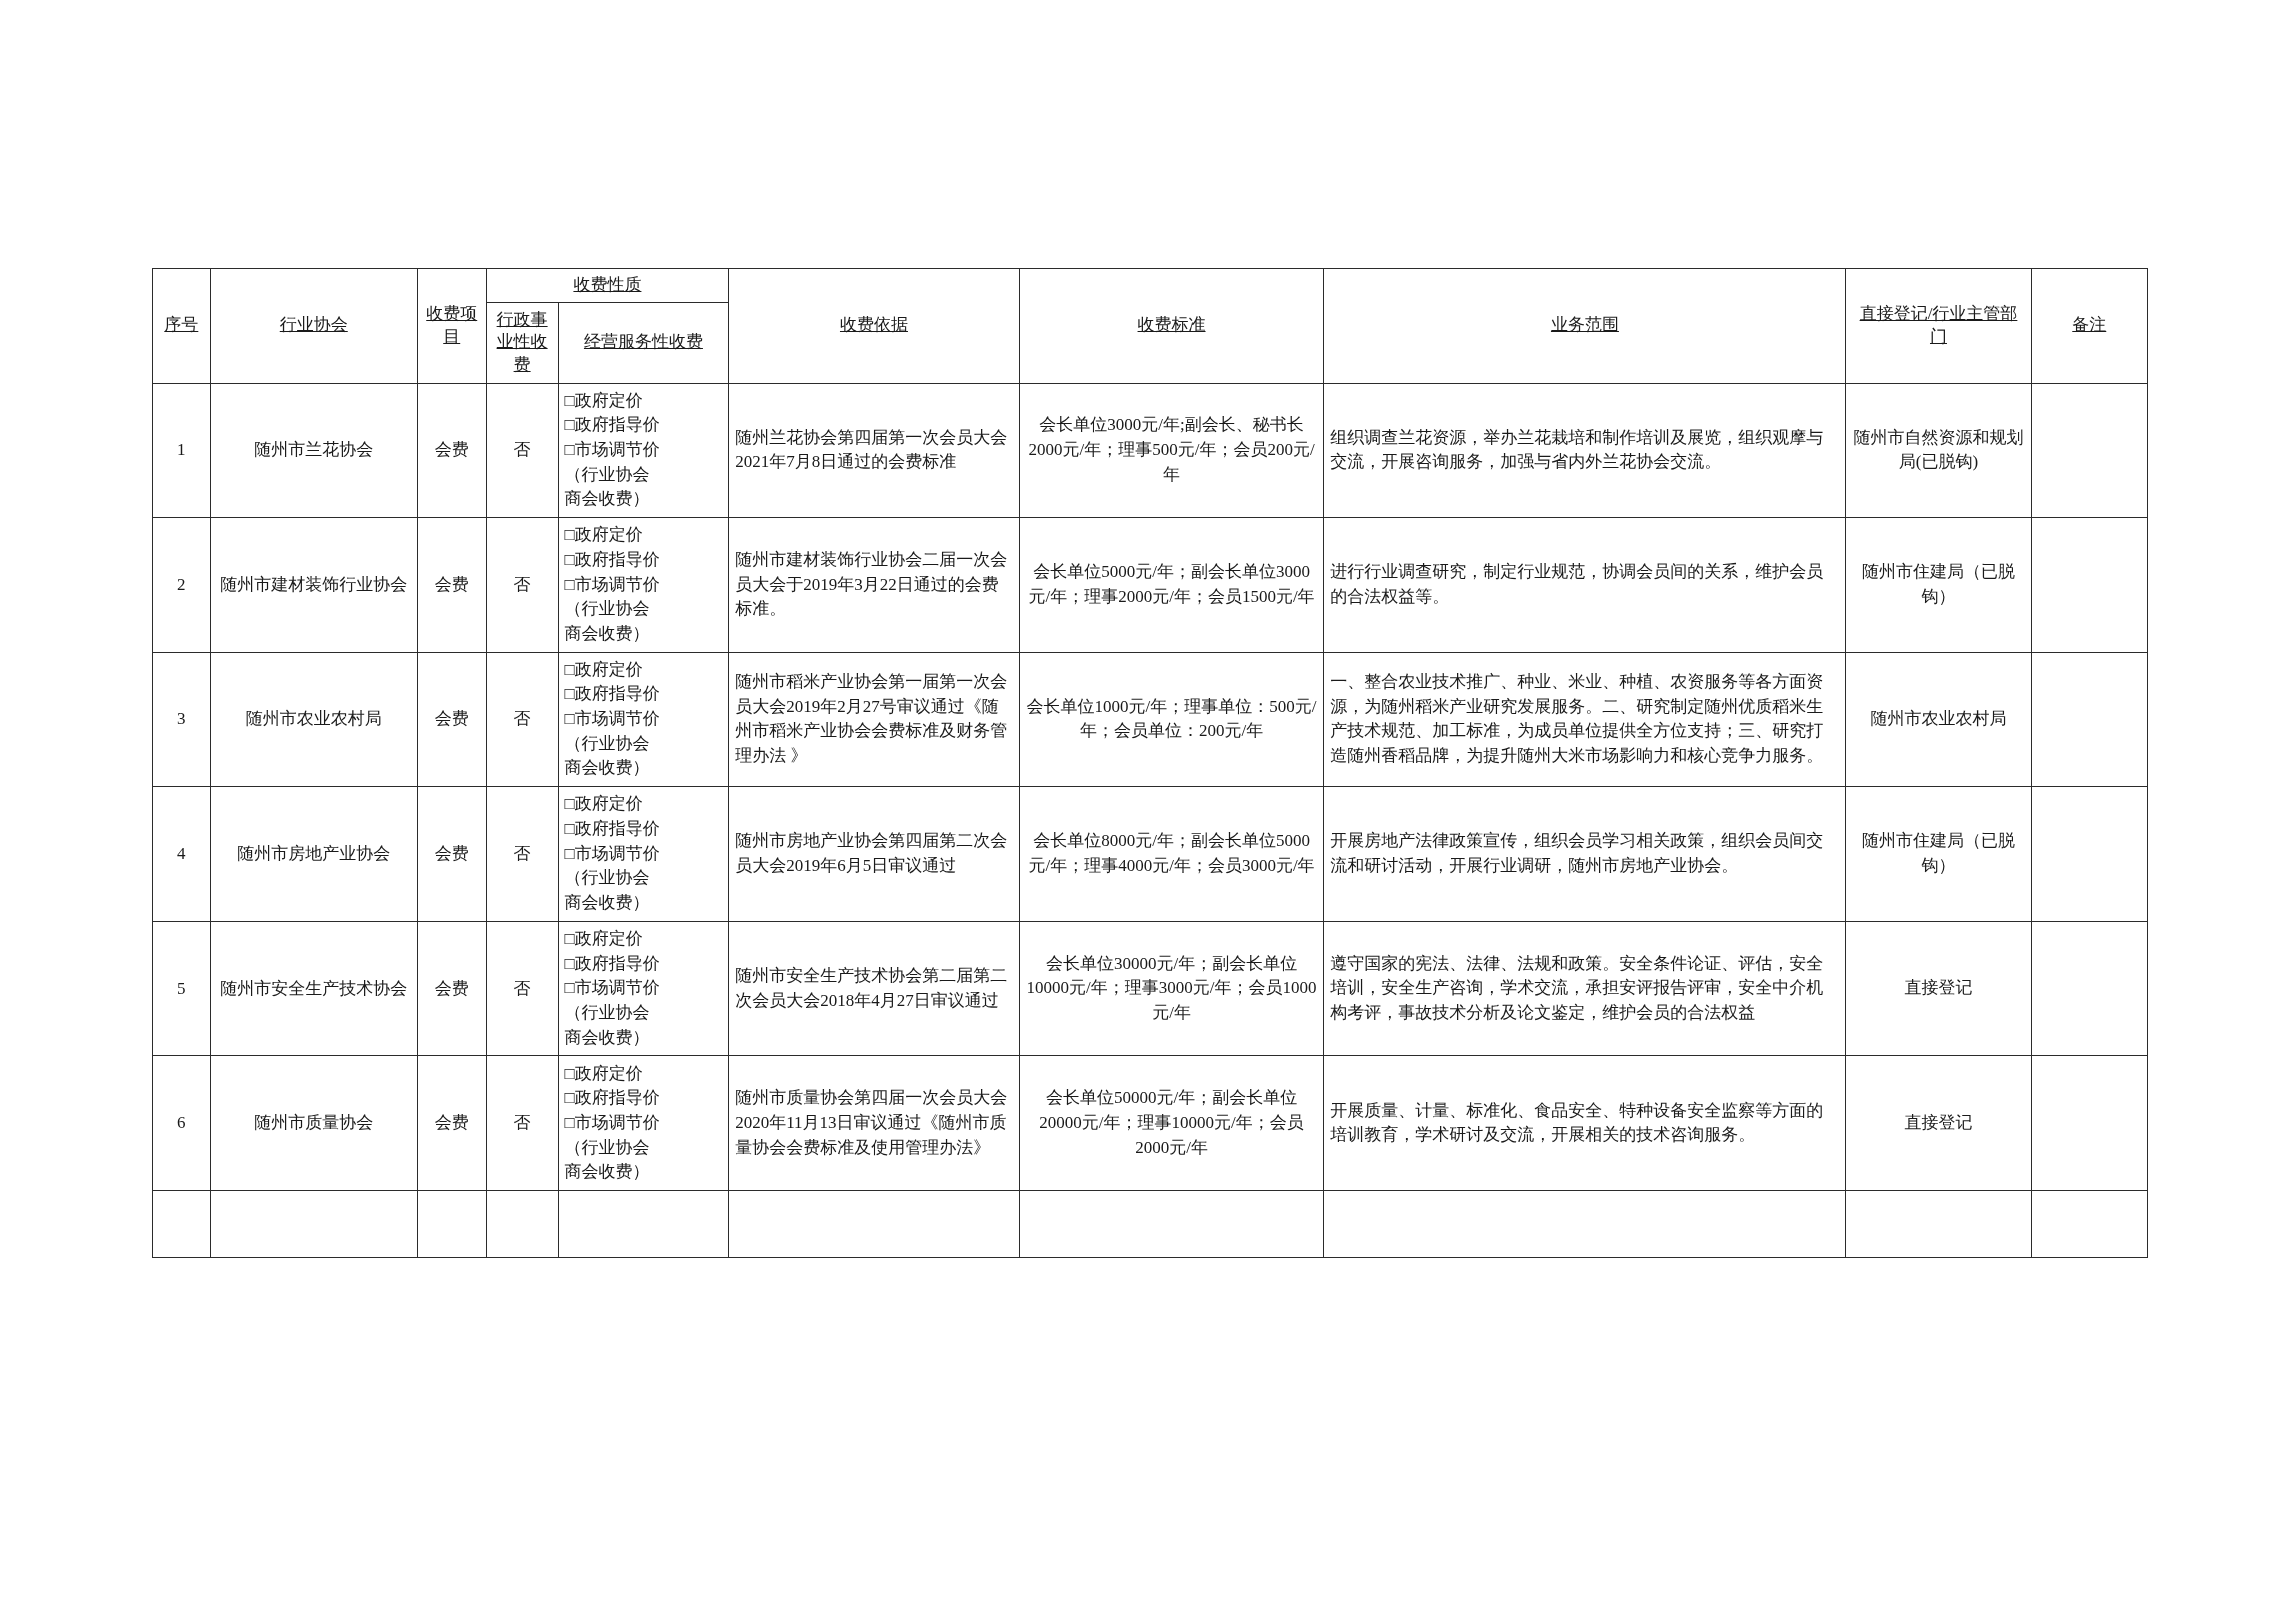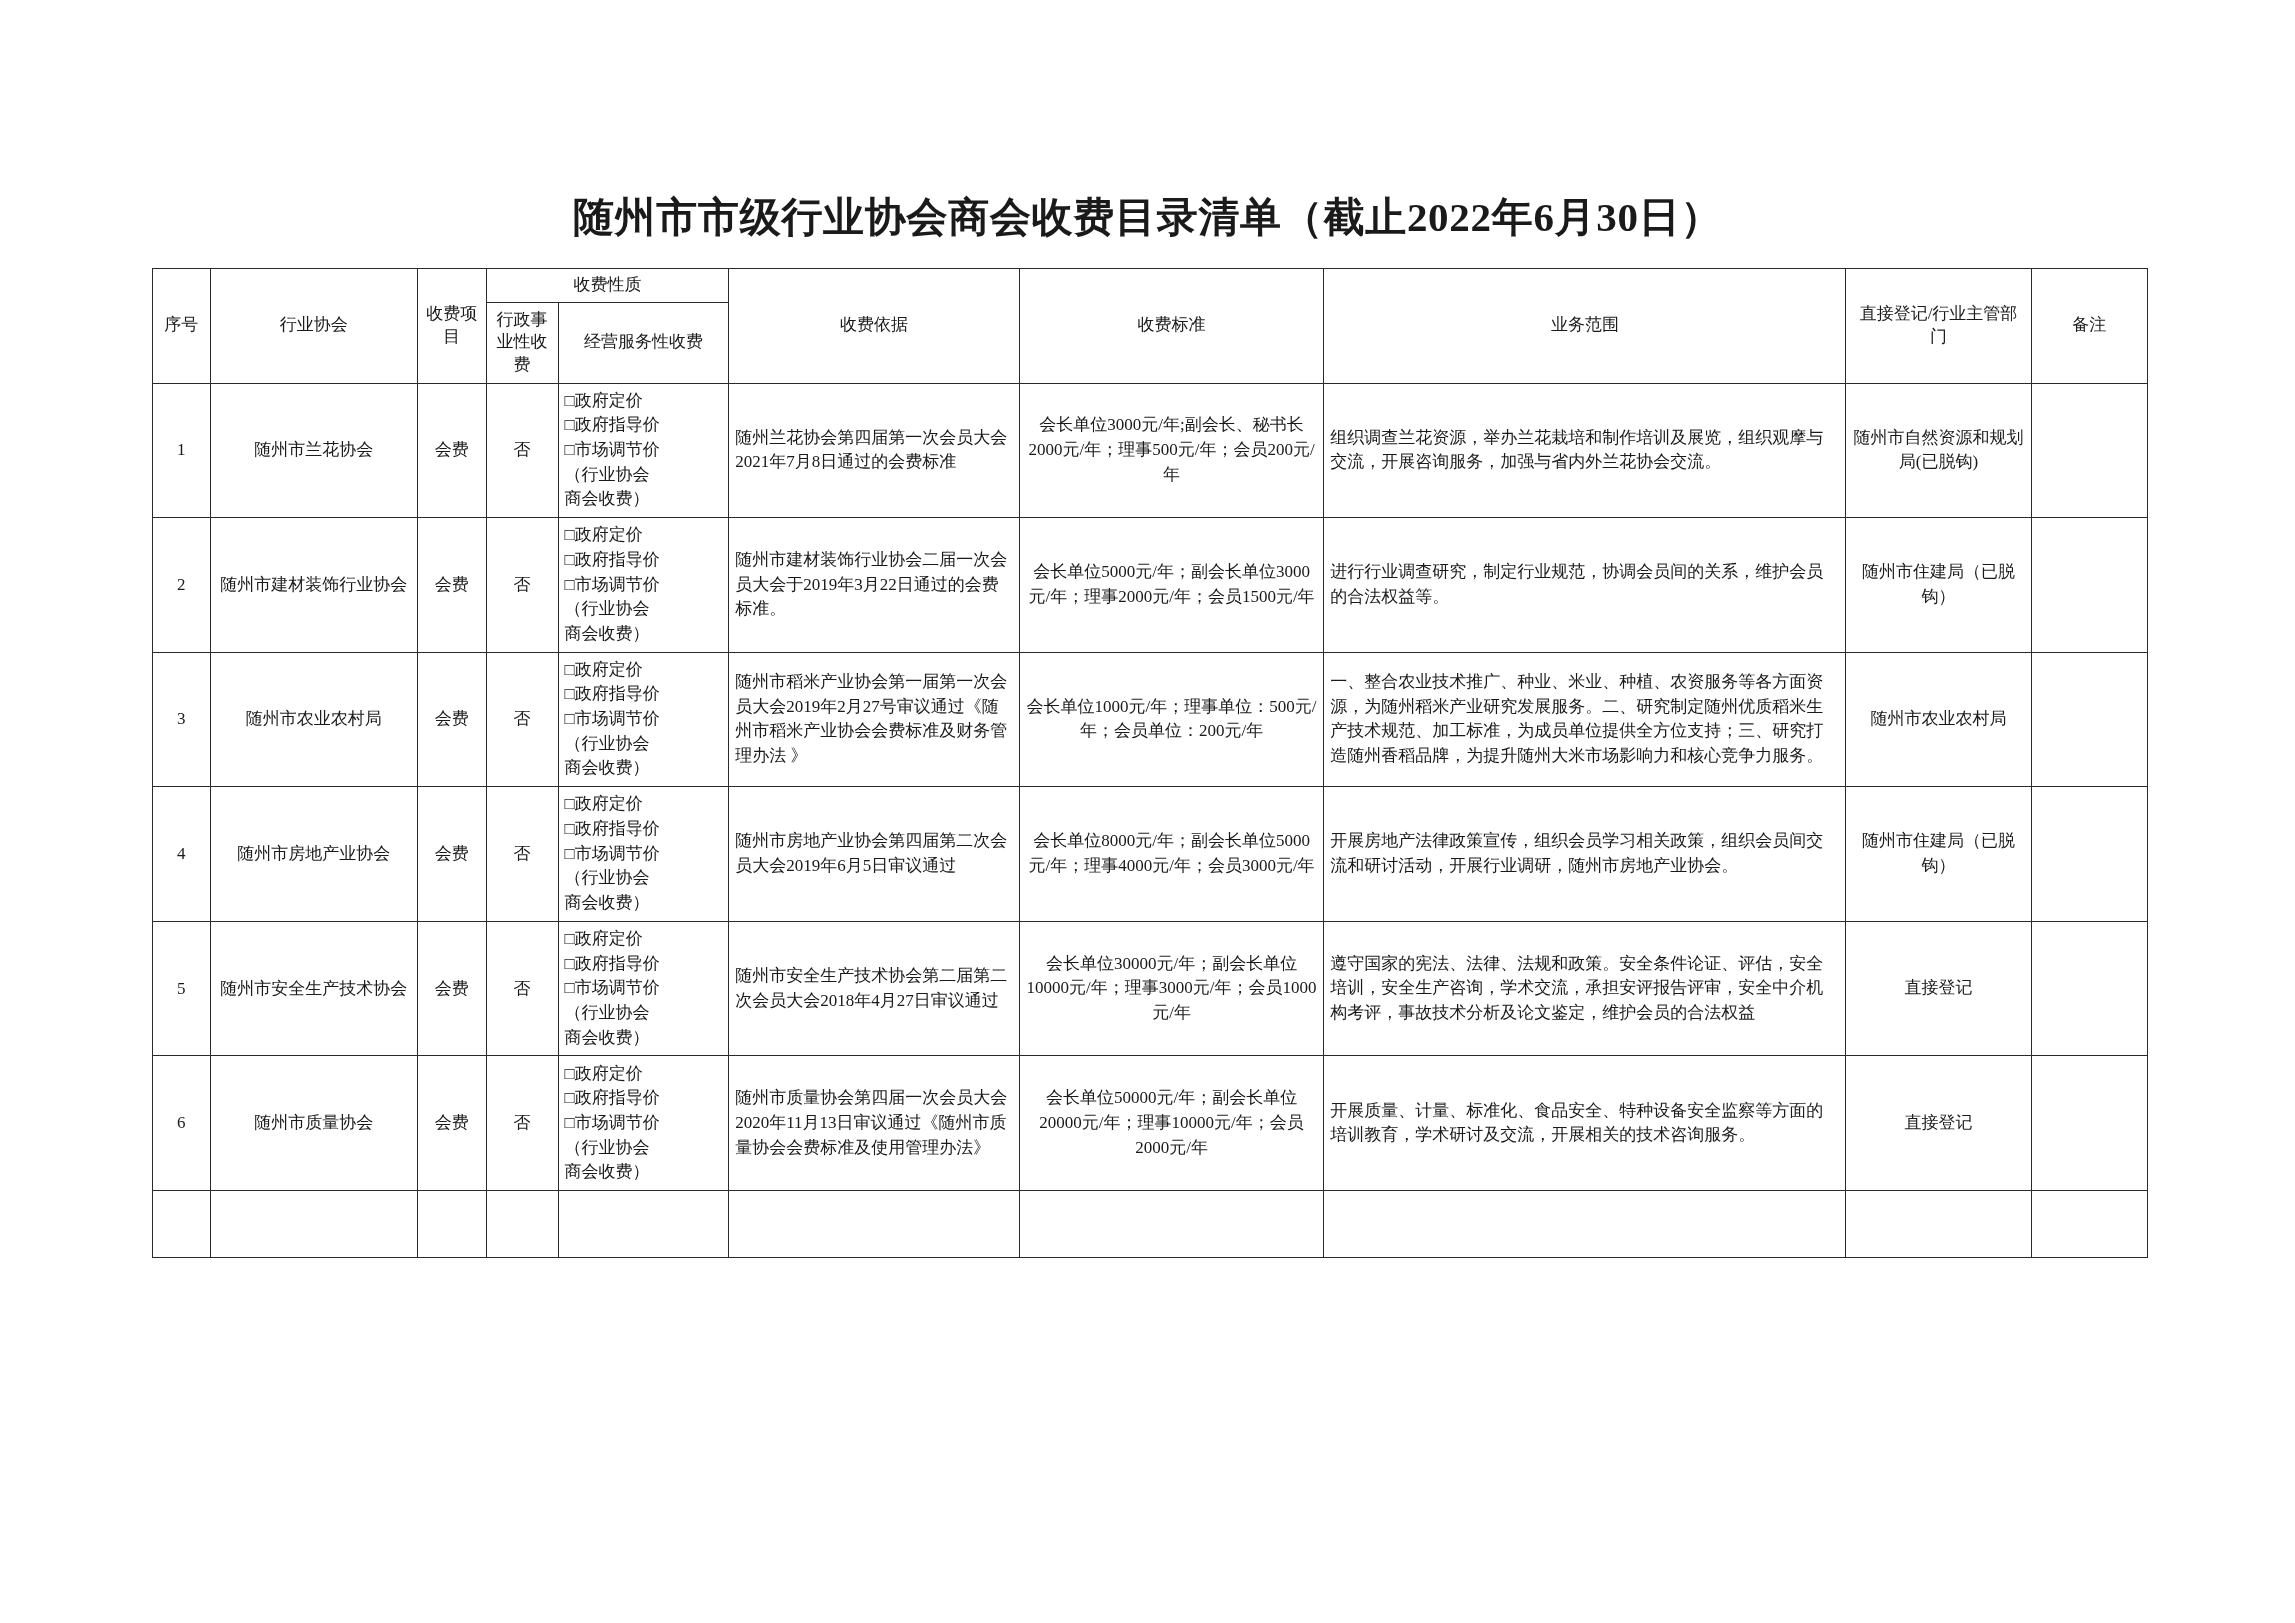"随州市市级行业协会商会收费目录清单（截止2022年6月30日）" div.doc-title { html: <div>随州市市级行业协会商会收费目录清单（截止2022年6月30日）</div> -> none }
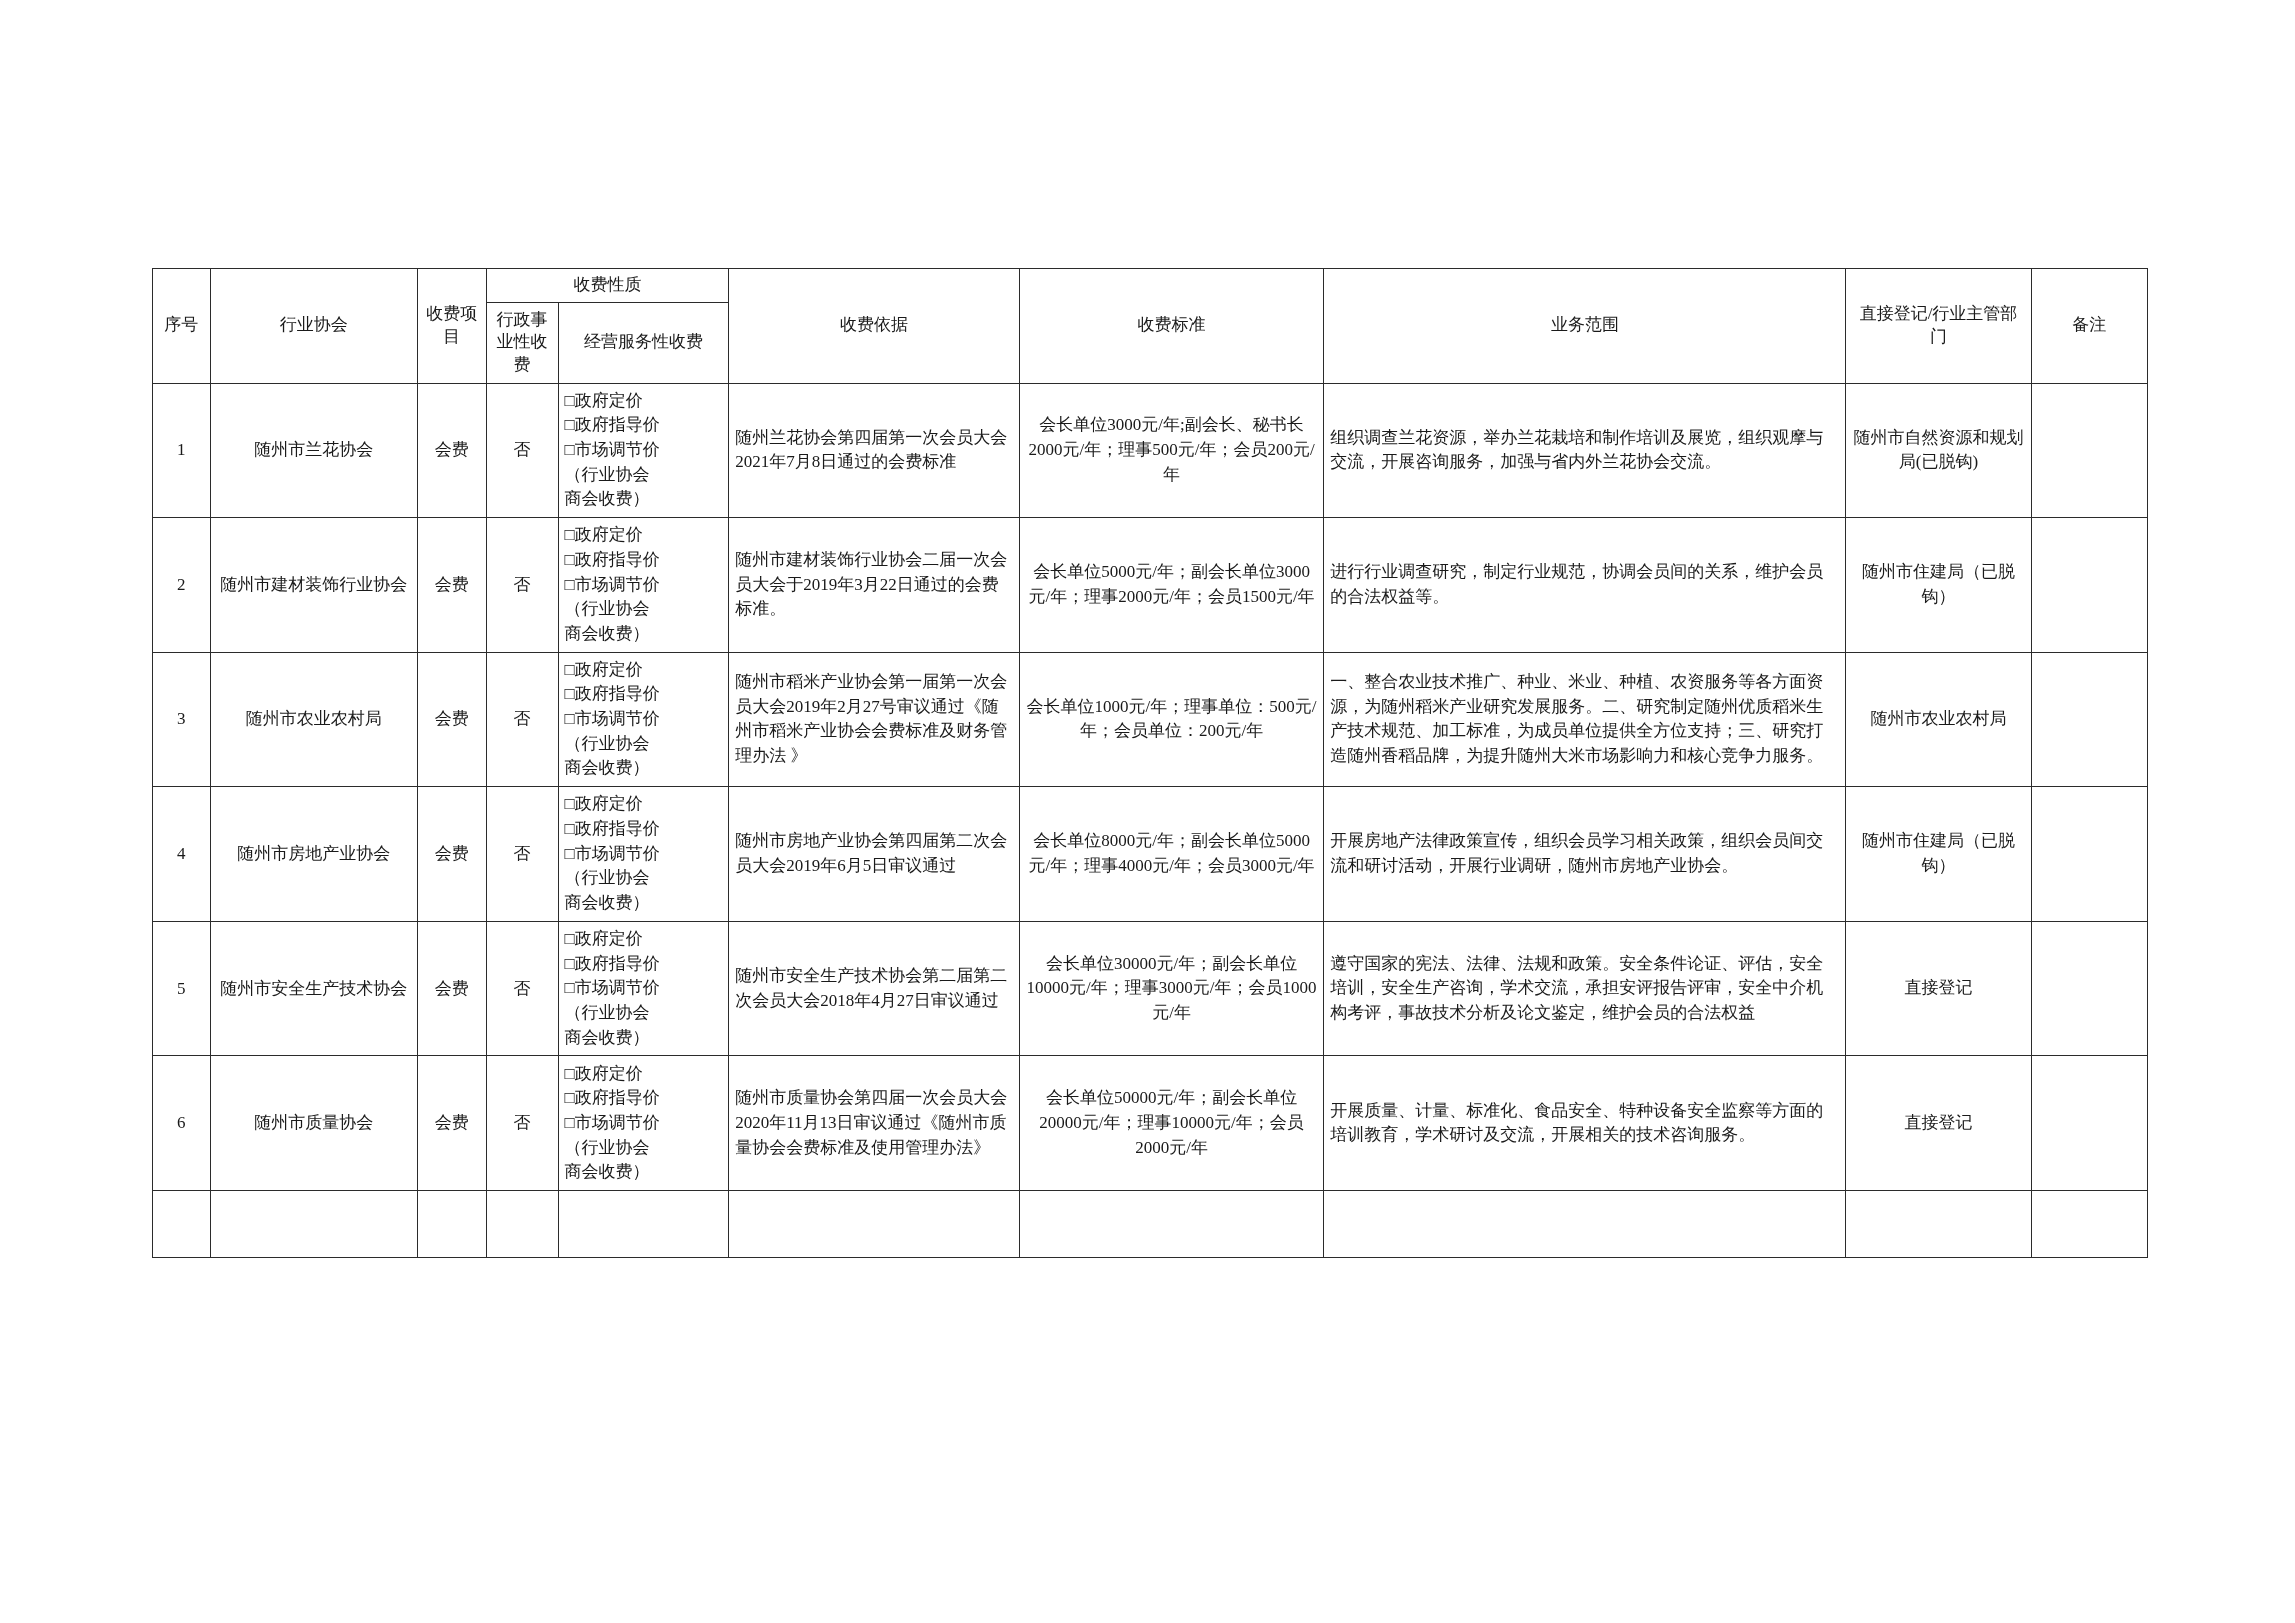"收费性质" .head-cell { text-decoration: none -> underline }
